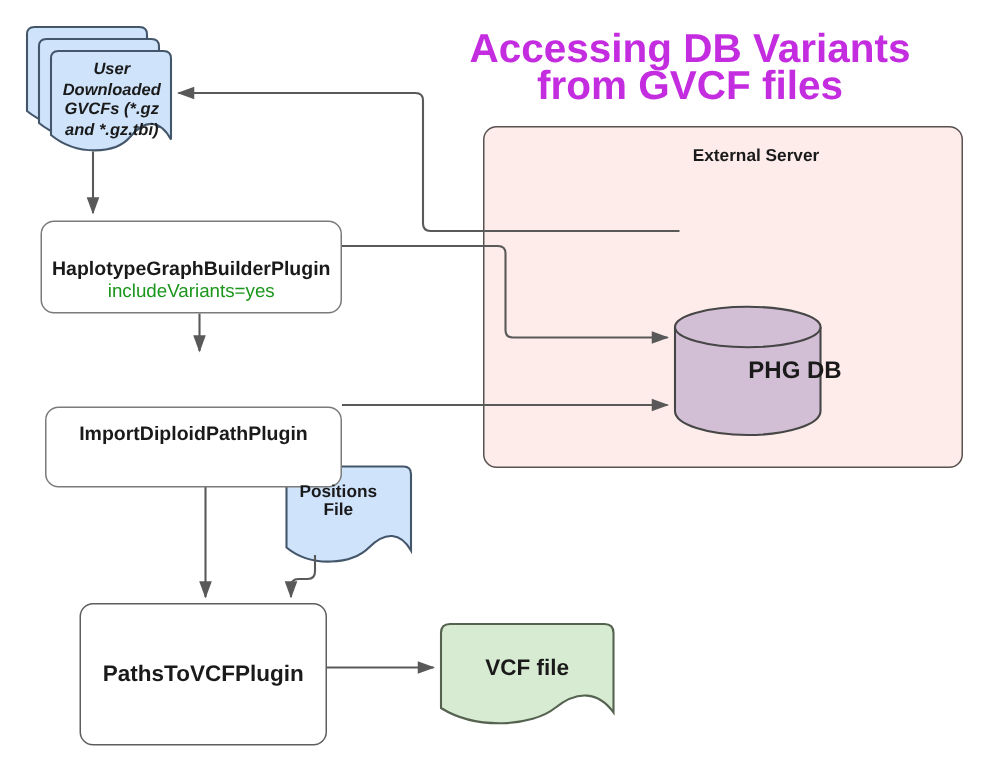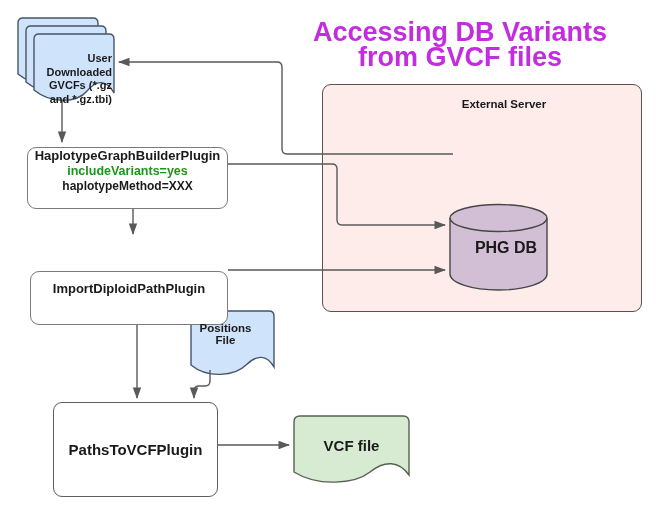"User" .stack-label { font-style: none -> italic; text-align: right -> center; top: 52px -> 40px }
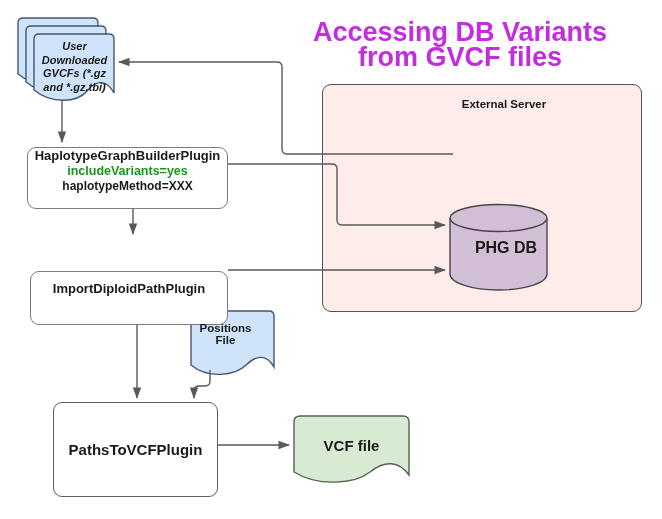"HaplotypeGraphBuilderPlugin" .proc-haplotype { padding-top: 0 -> 23px }
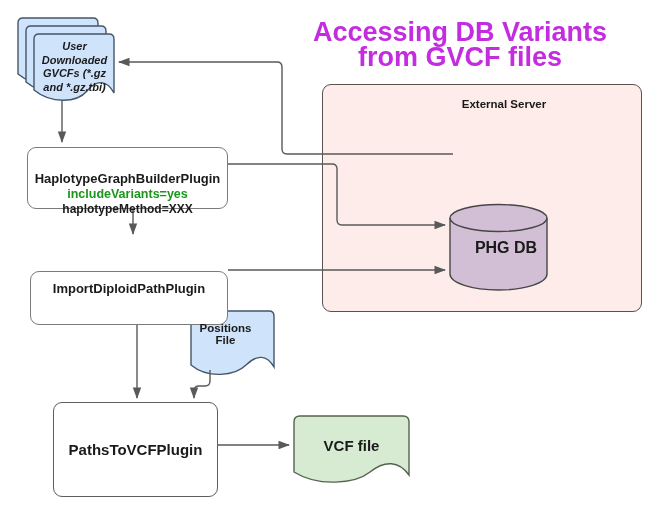"includeVariants=yes" .proc-param { font-weight: bold -> normal }
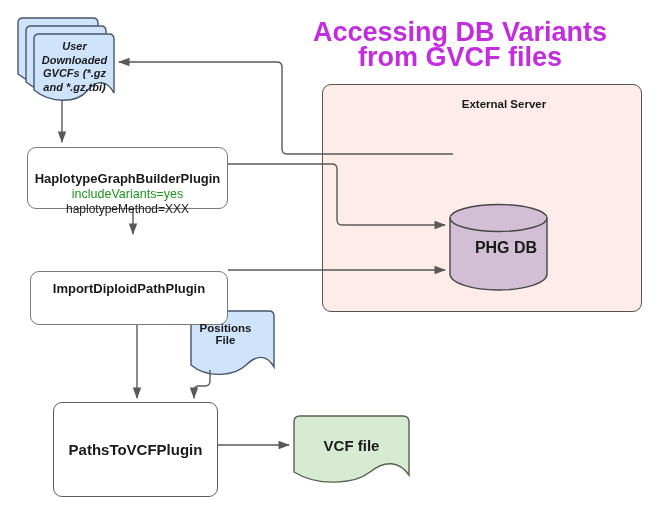"haplotypeMethod=XXX" span.proc-param { html: <span>haplotypeMethod=XXX</span> -> none }
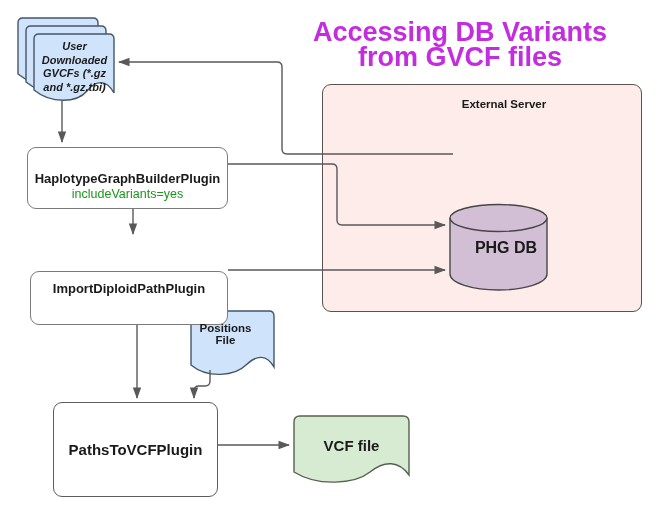"PHG DB" .phgdb-label { left: 446px -> 470px }
